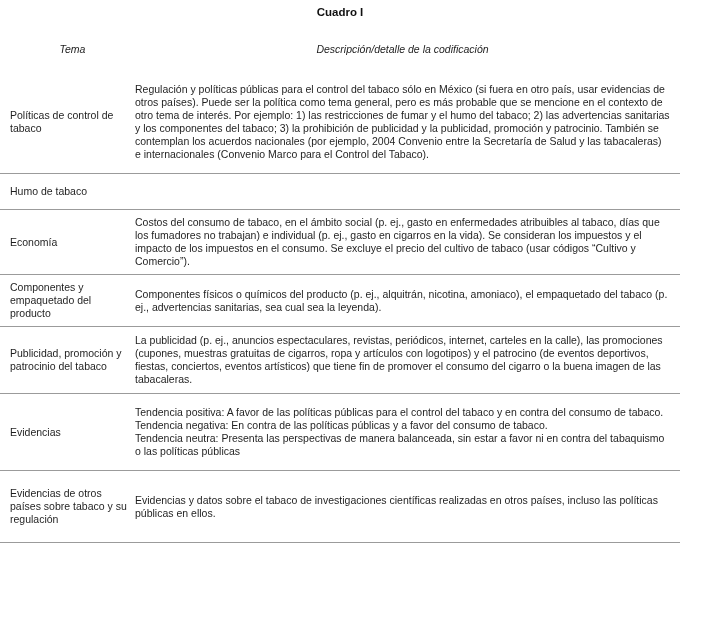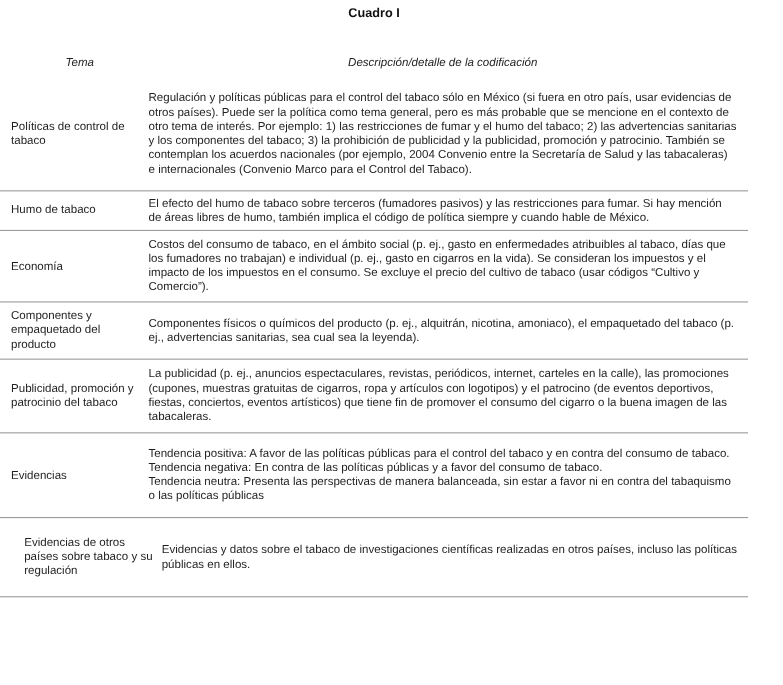"Tema" .head-row { align-items: center -> none }
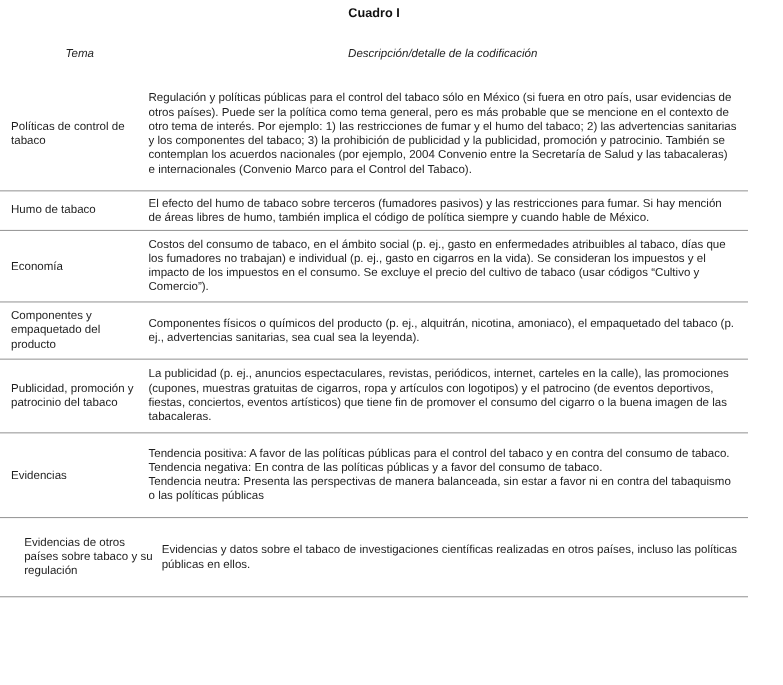"El efecto del humo de" div.col2 { html: <div>El efecto del humo de tabaco sobre terceros (fumadores pasivos) y las restricciones para fumar. Si hay mención de áreas libres de humo, también implica el código de política siempre y cuando hable de México.</div> -> none }
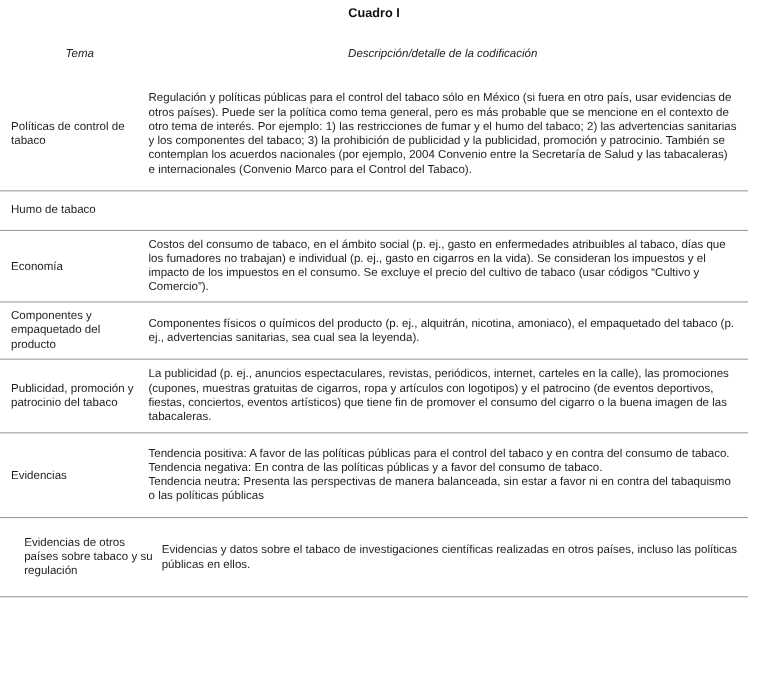"Evidencias de otros países sobre" .r8 { padding-left: 12px -> none }
